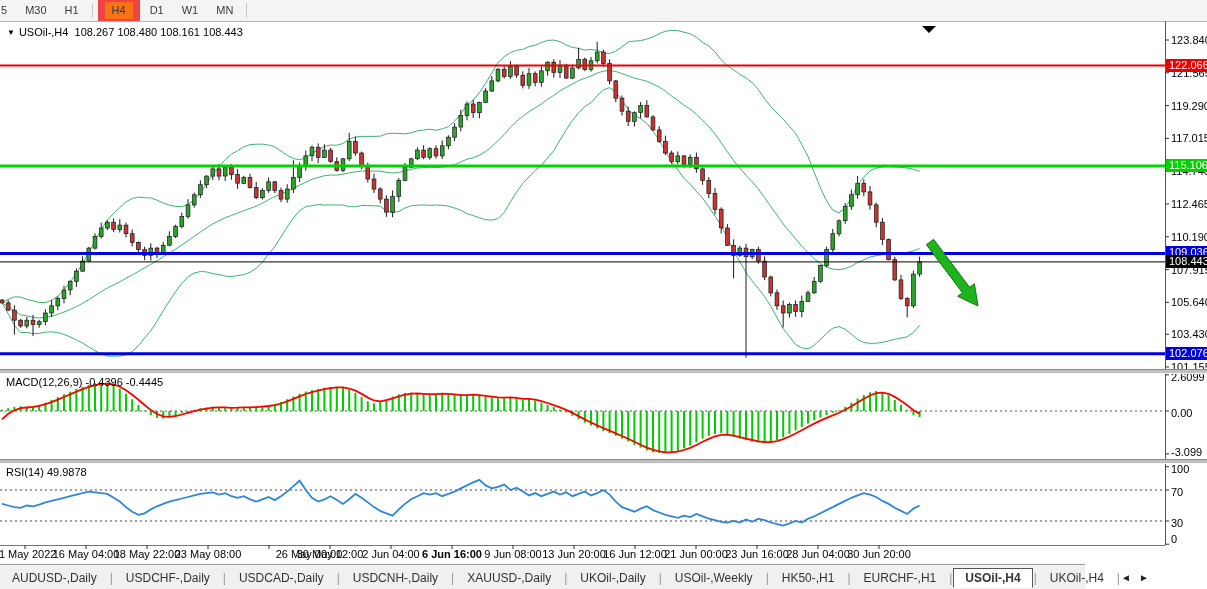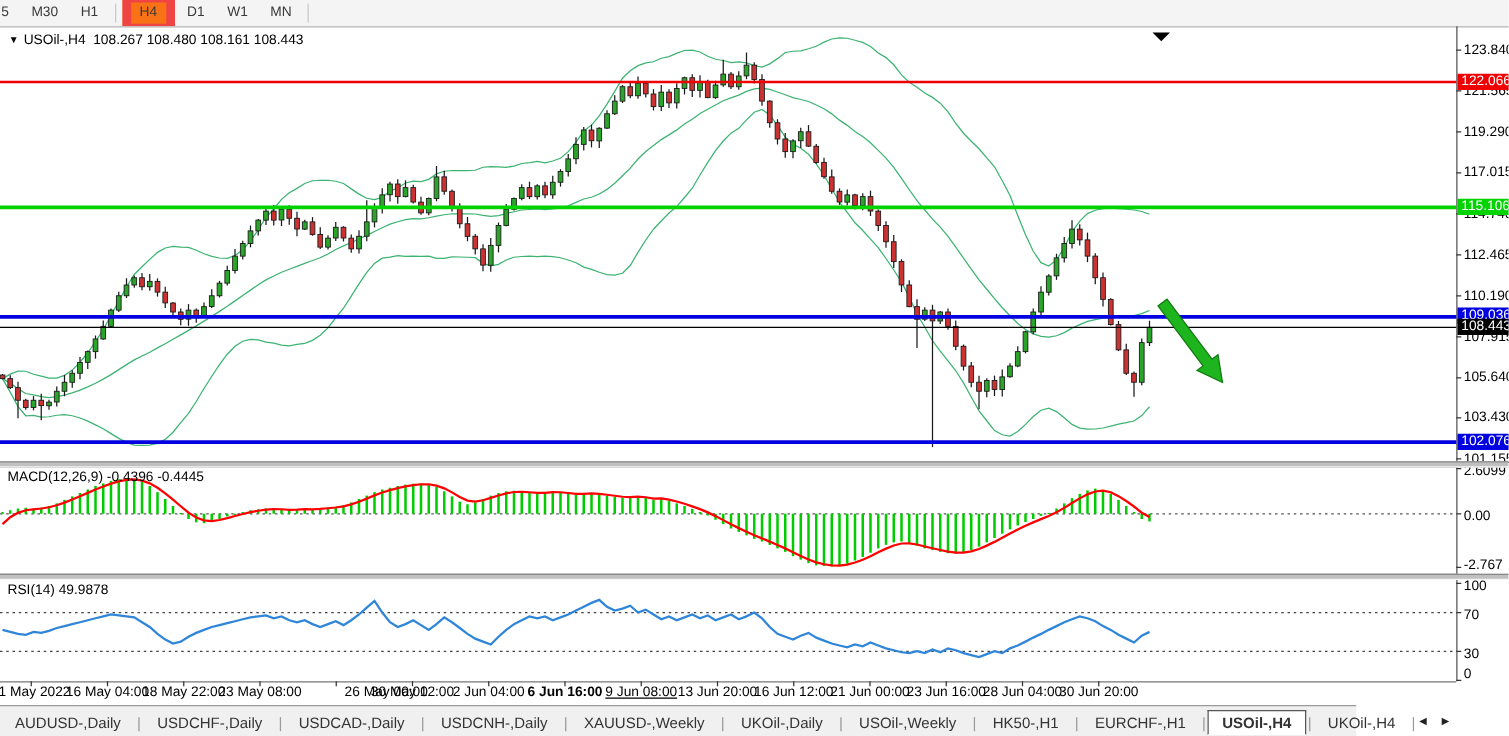"-2.767" div.ylab { text: -2.767 -> -3.099 }
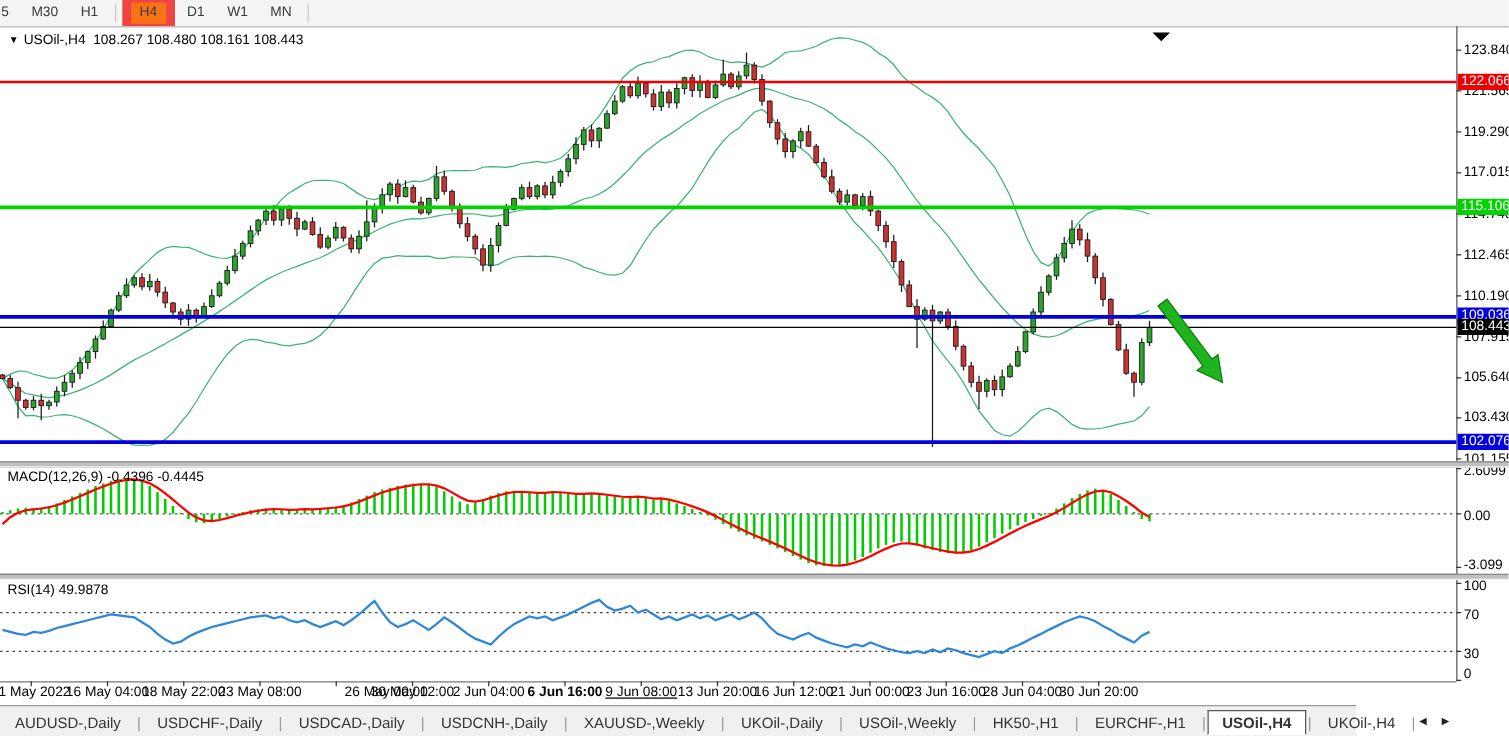"9 Jun 08:00" div.xlab { text-decoration: underline -> none }
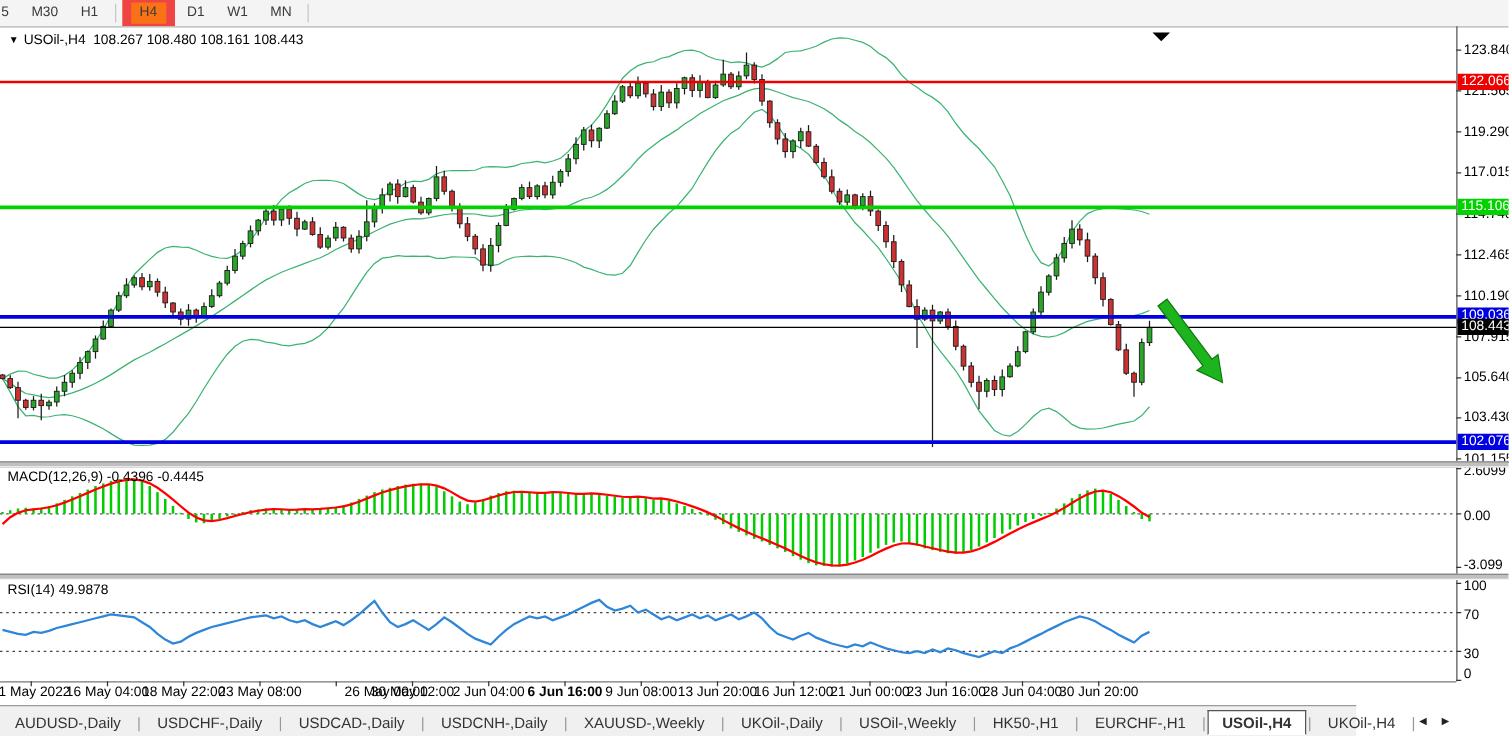"XAUUSD-,Weekly" span.tab { text: XAUUSD-,Weekly -> XAUUSD-,Daily }
